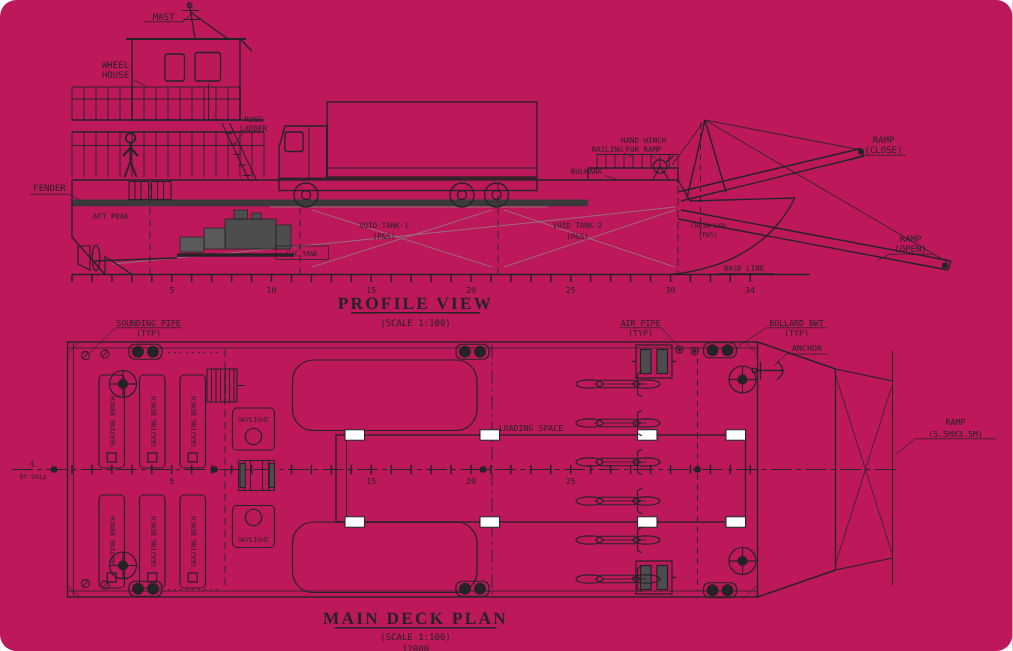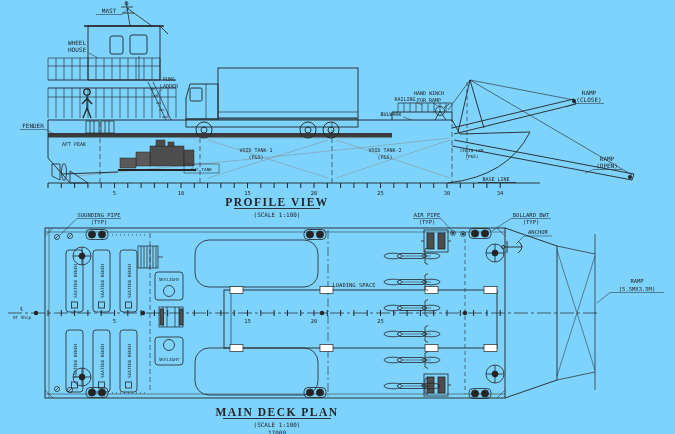"PROFILE VIEW" #stage { background: #7dd3fc -> #be185d; border-radius: none -> 11px }
